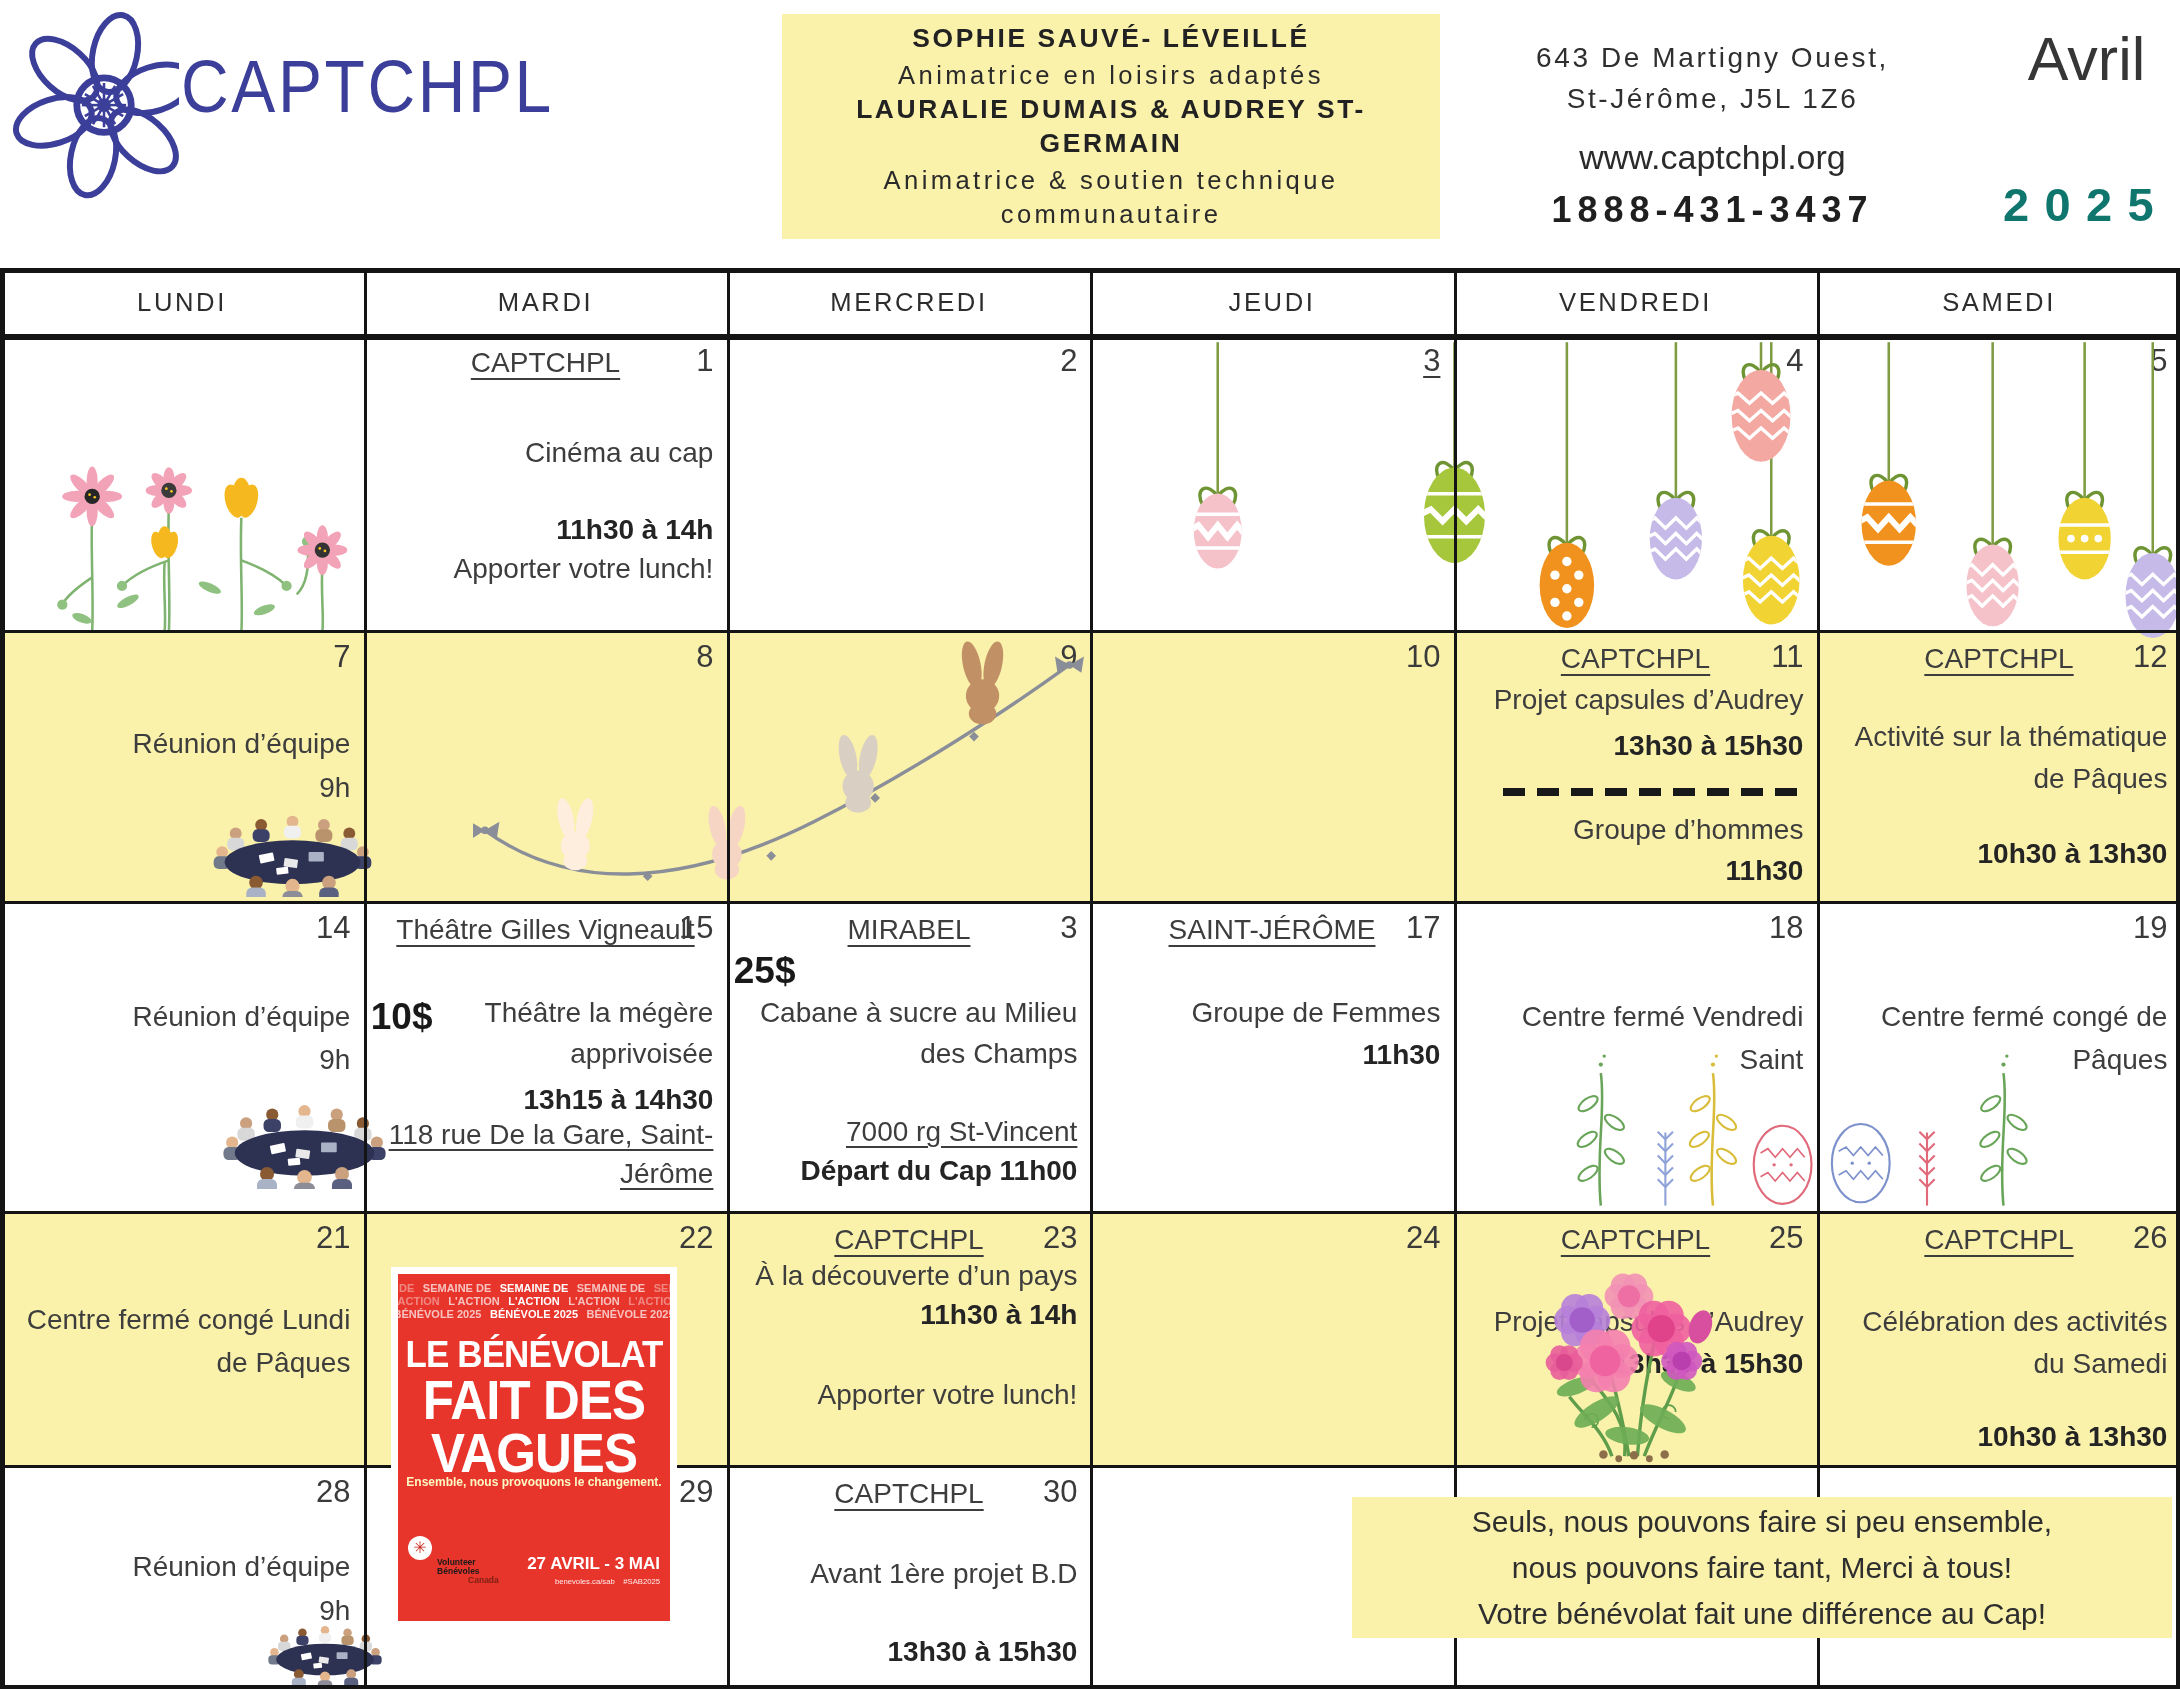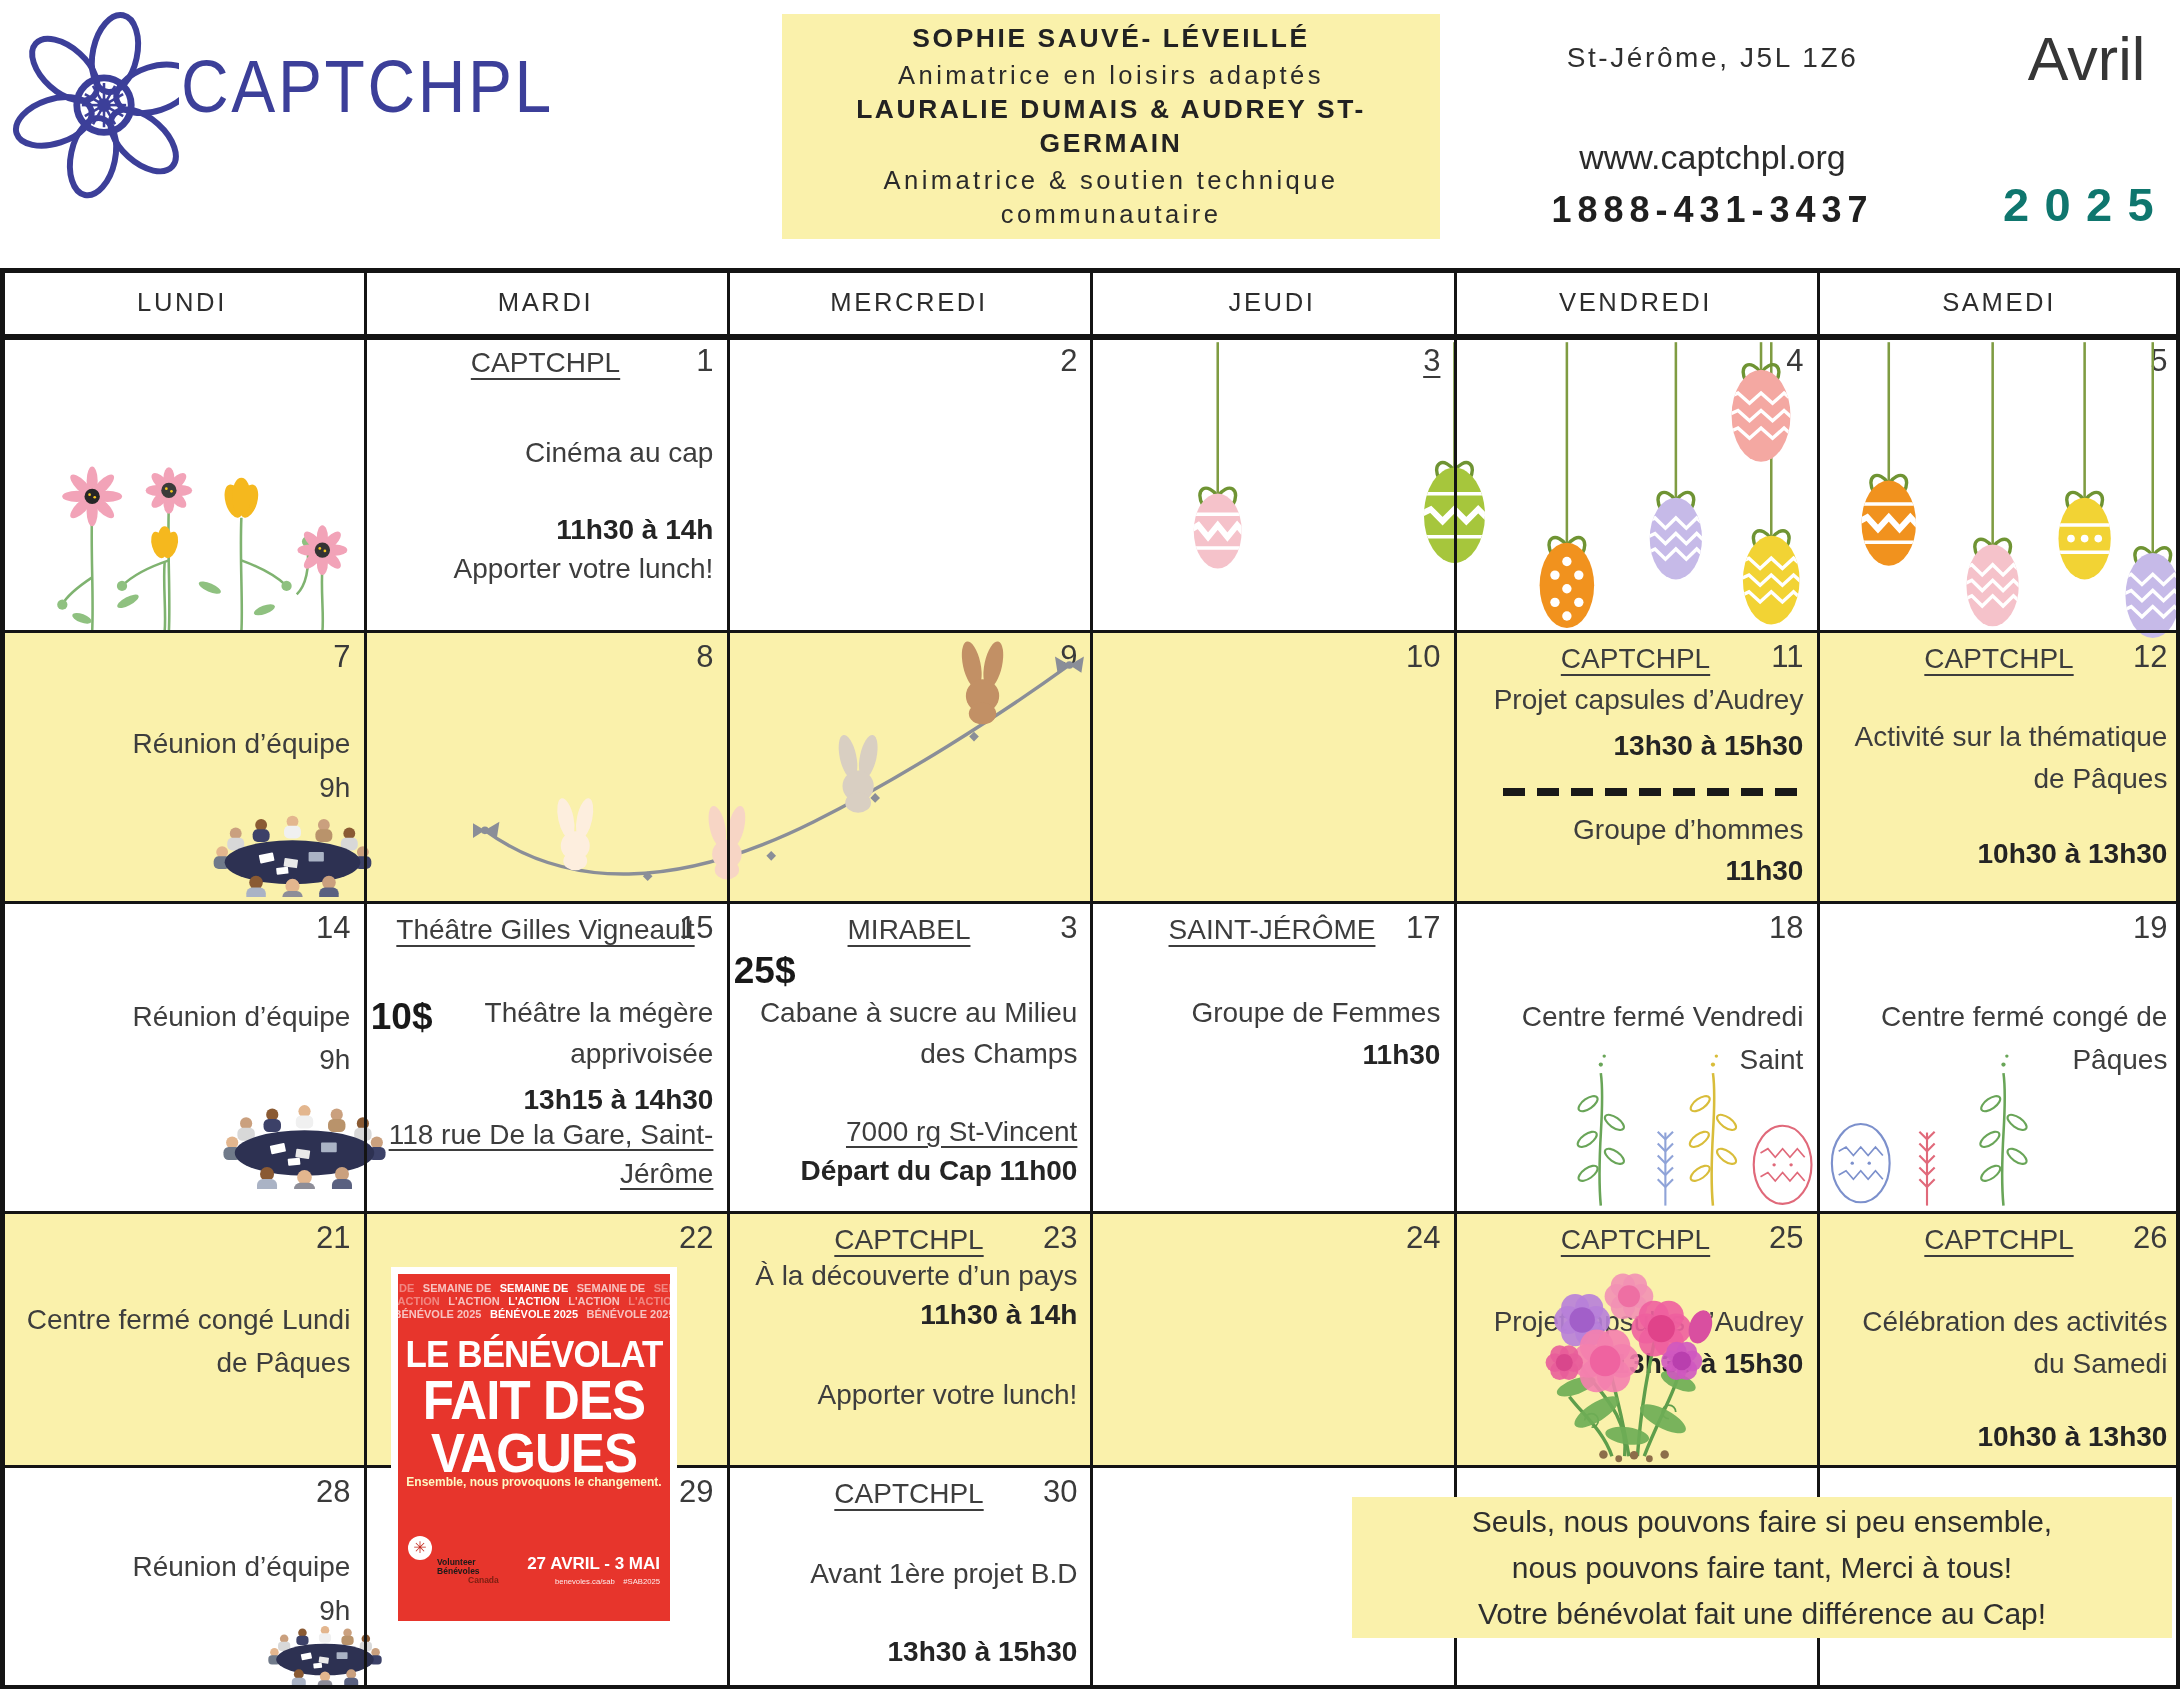"643 De Martigny Ouest," div { html: none -> <div>643 De Martigny Ouest,</div> }
